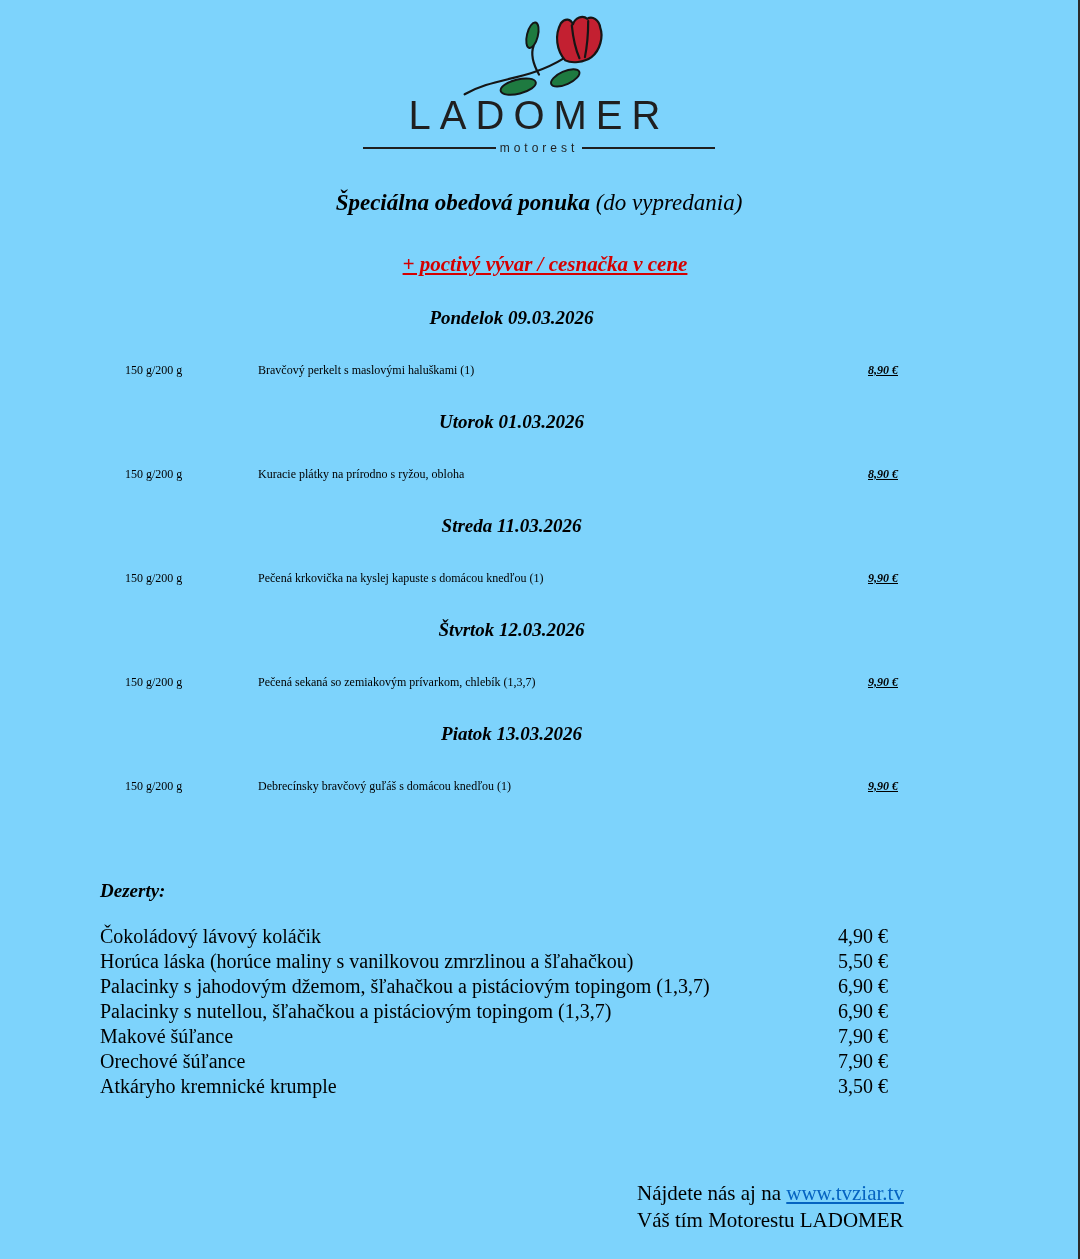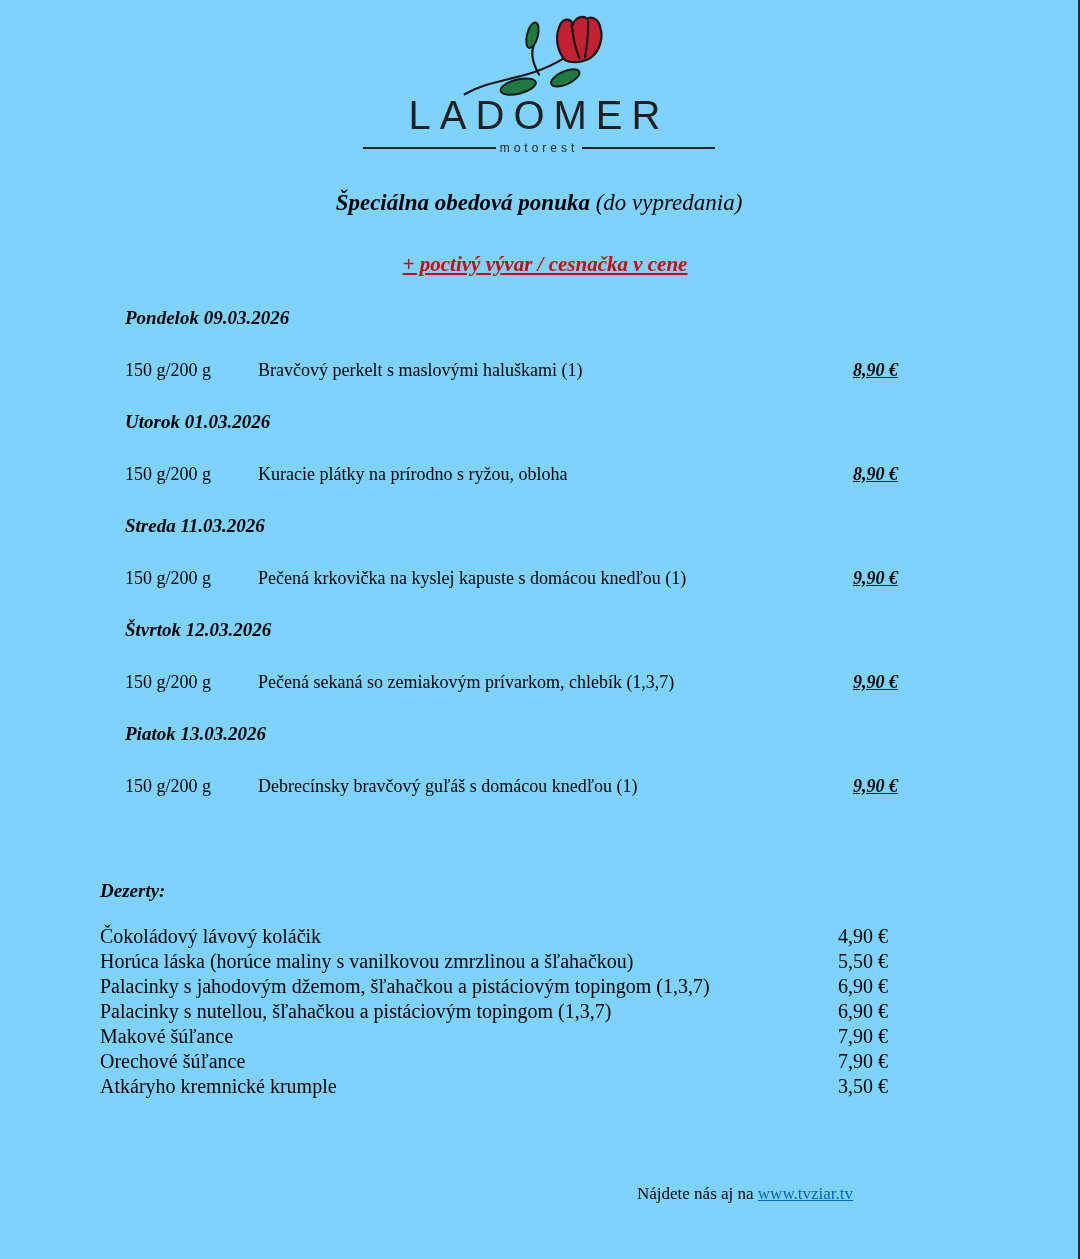"Pondelok 09.03.2026" .day-label { text-align: none -> center }
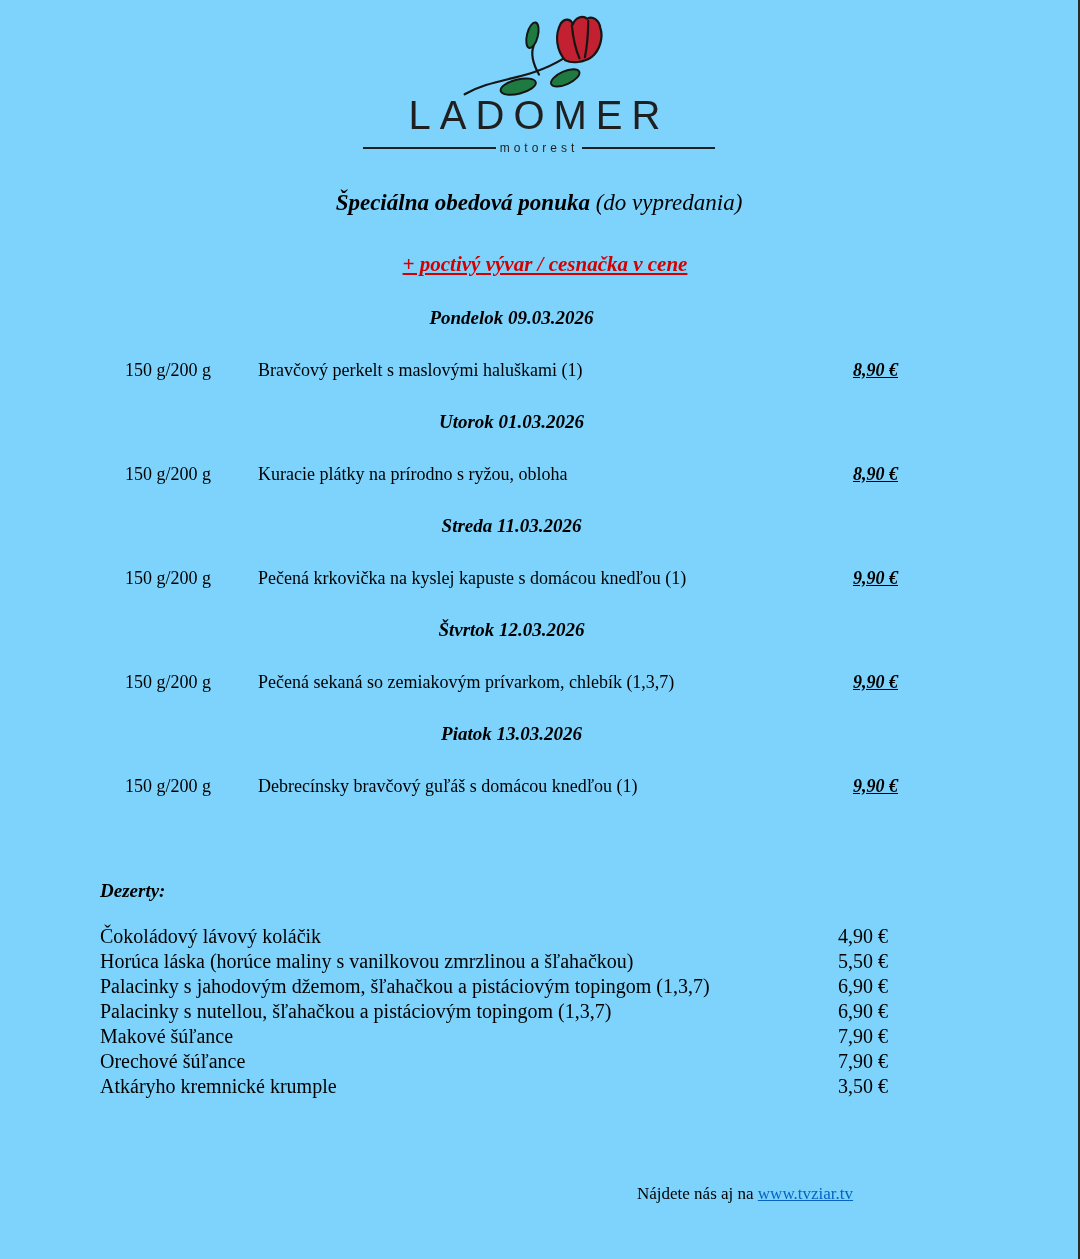"150 g/200 g" .dish-row { font-size: 18px -> 12px }
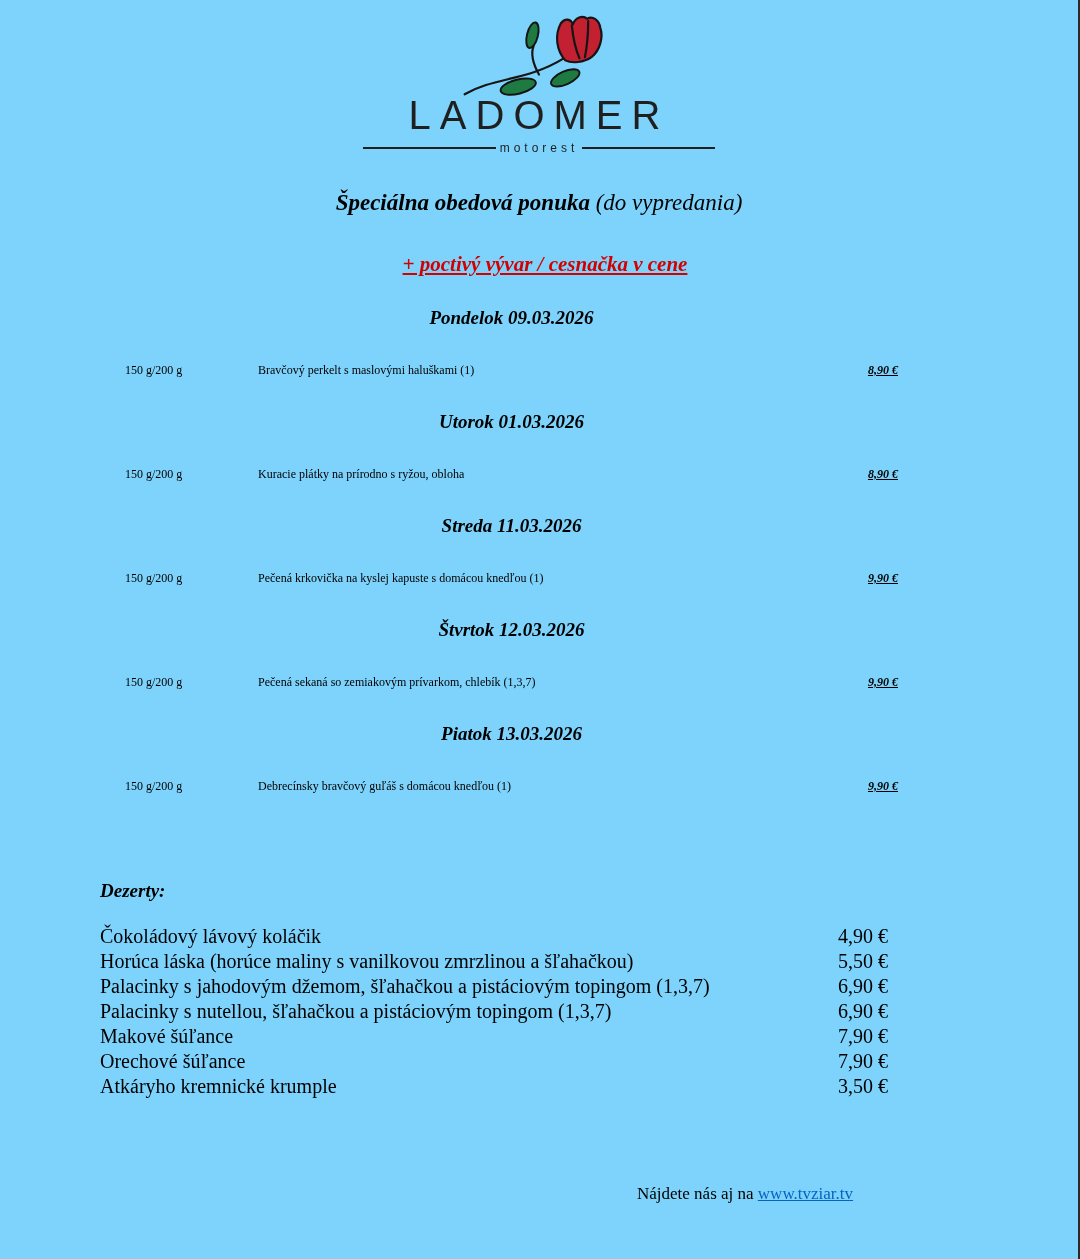"Nájdete nás aj na www.tvziar.tv" .footer { font-size: 17px -> 21px }
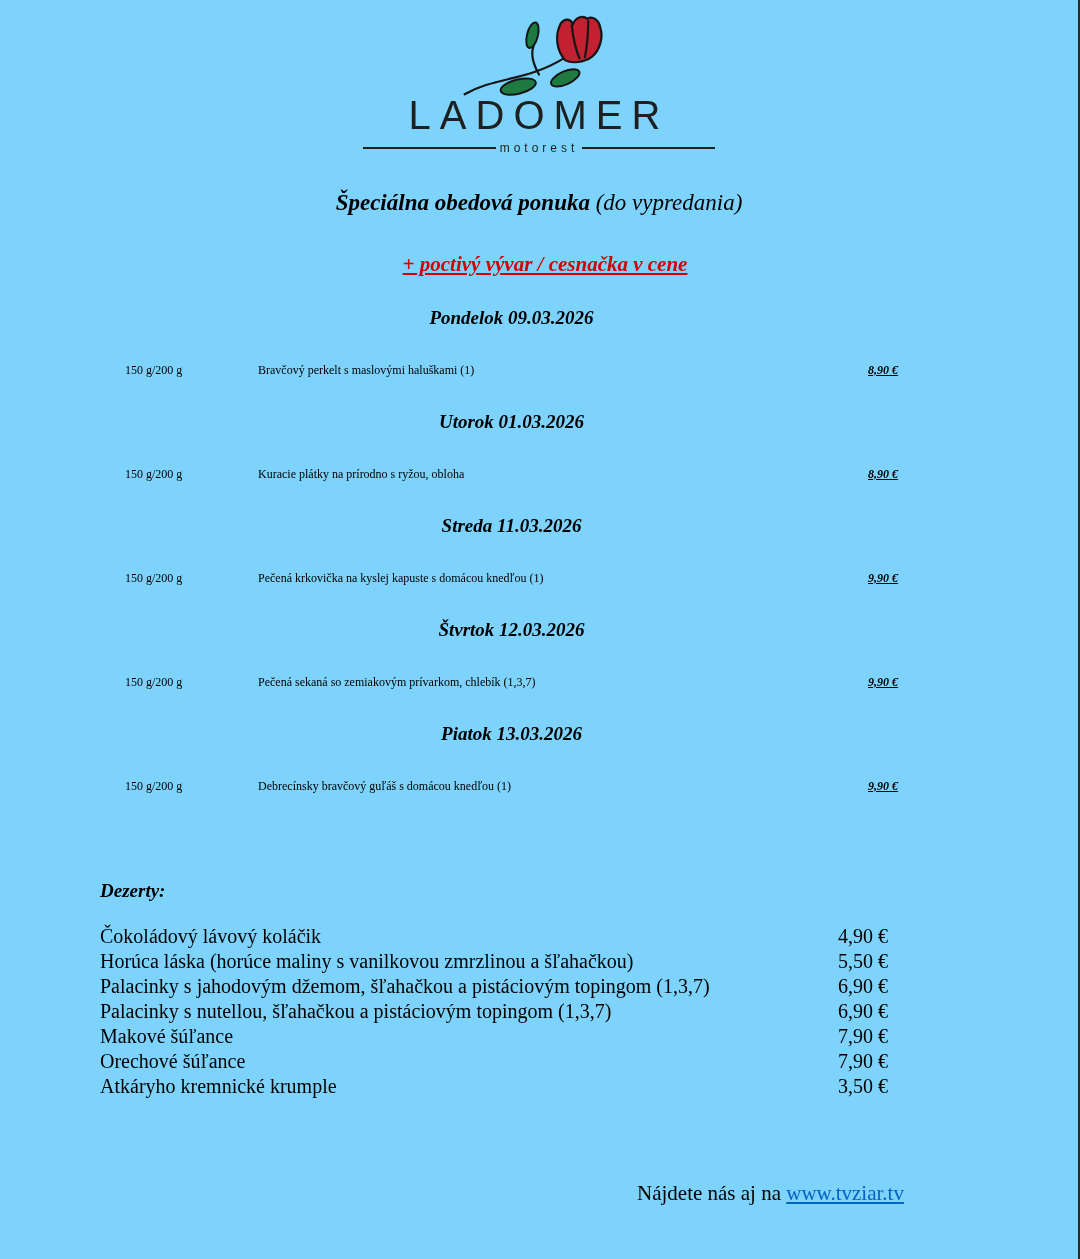"Váš tím Motorestu LADOMER" div { html: none -> <div>Váš tím Motorestu LADOMER</div> }
